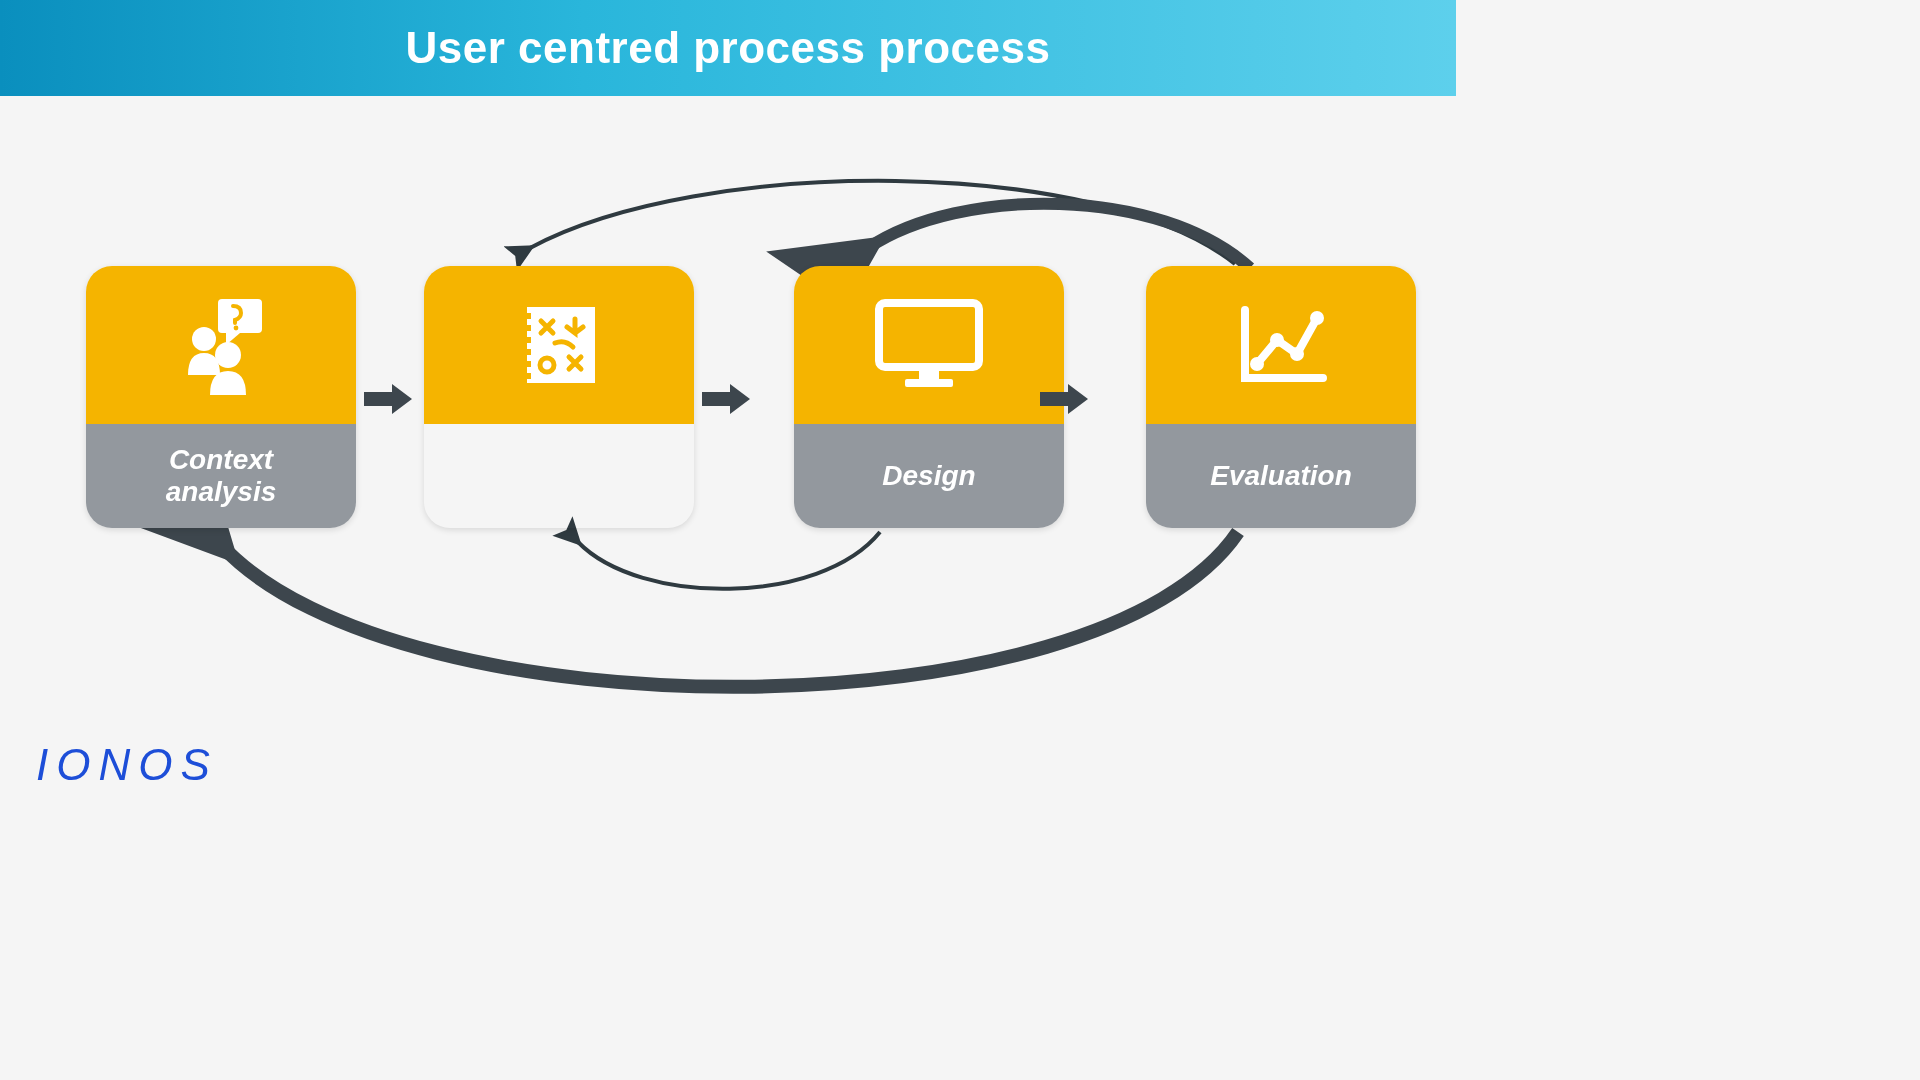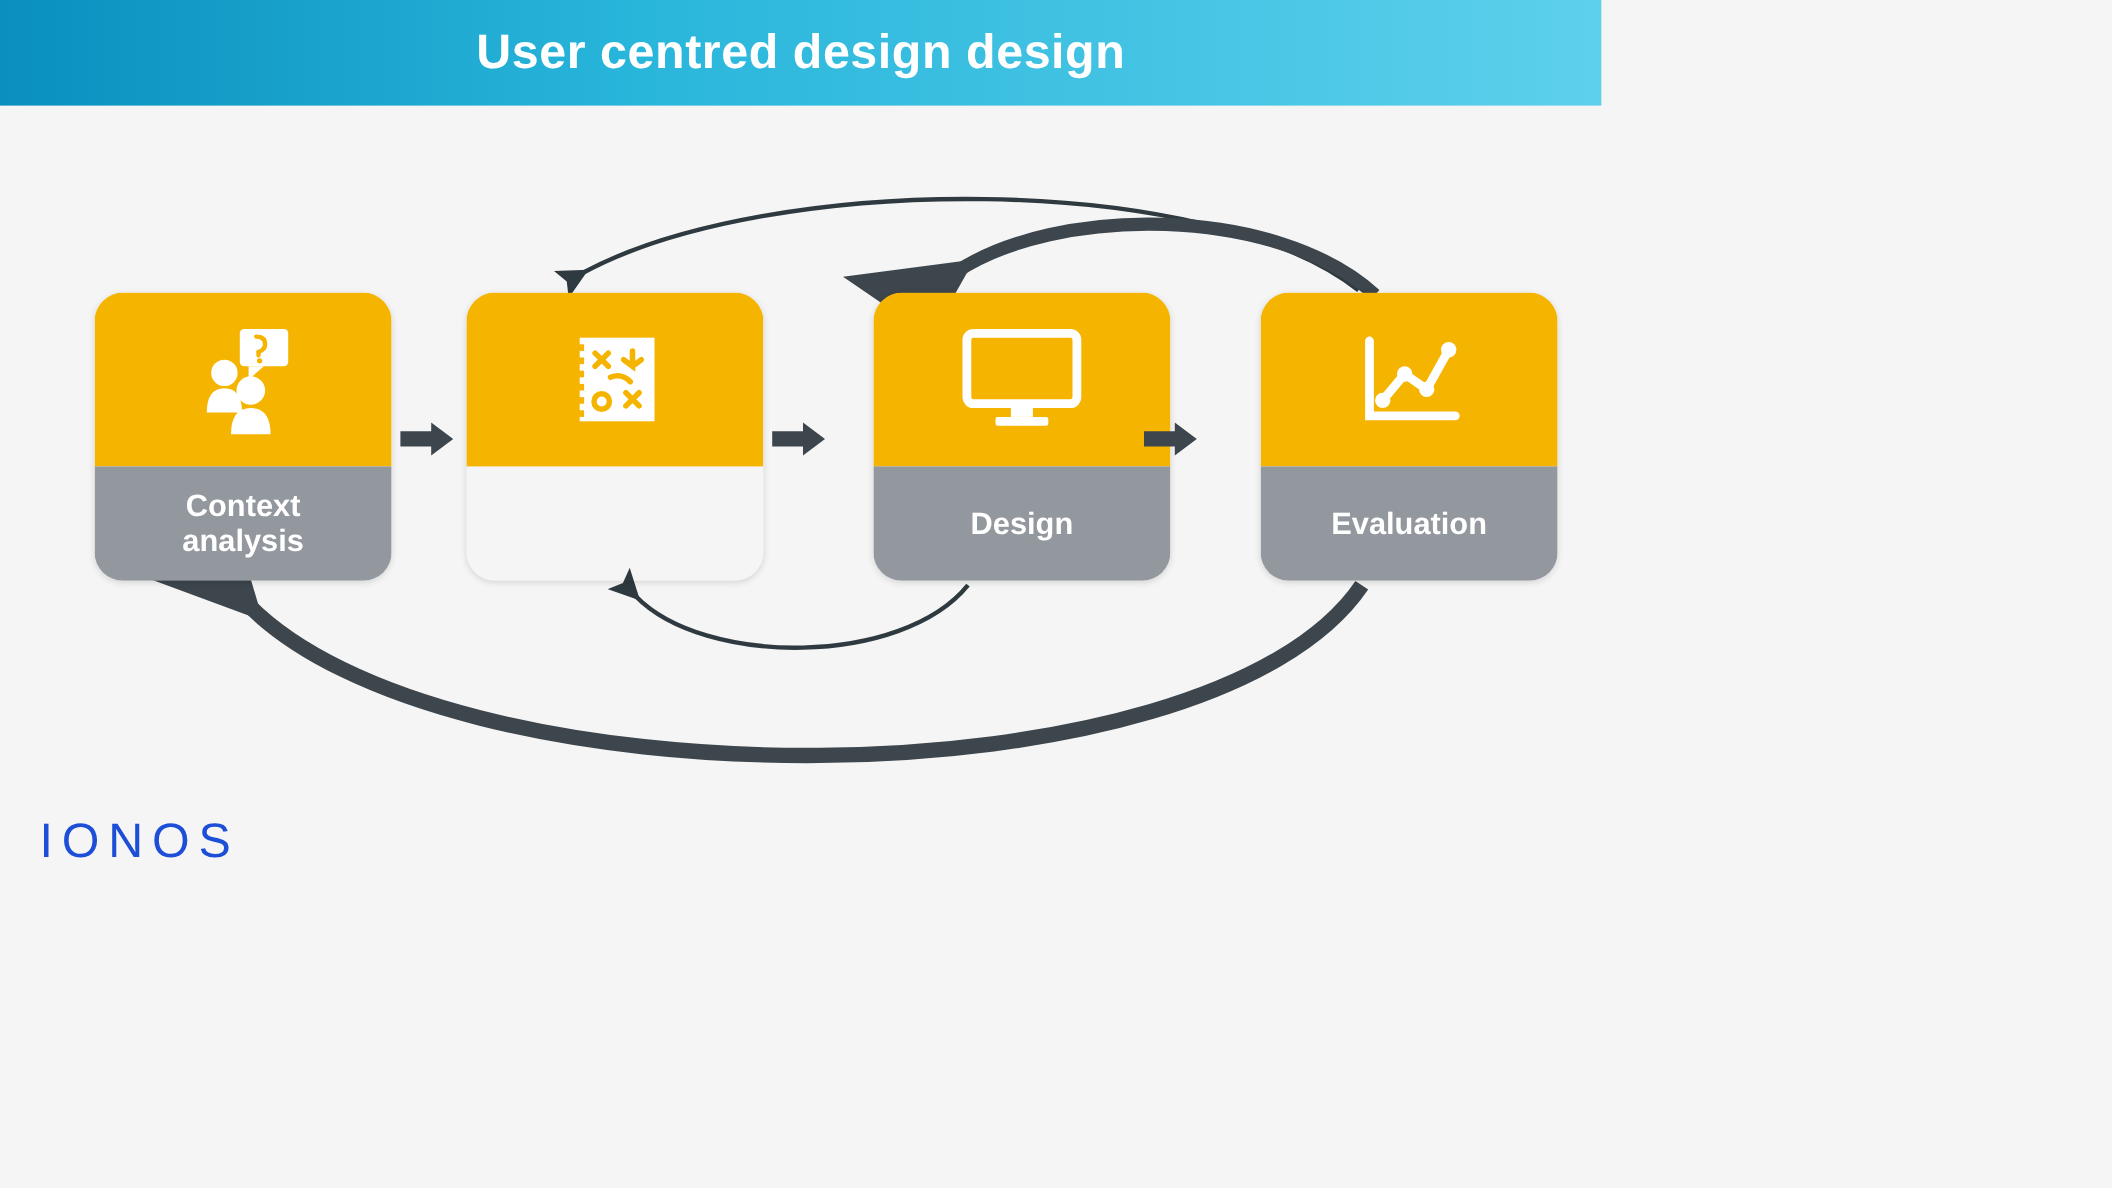"User centred design design" h1 { text: design design -> process process }
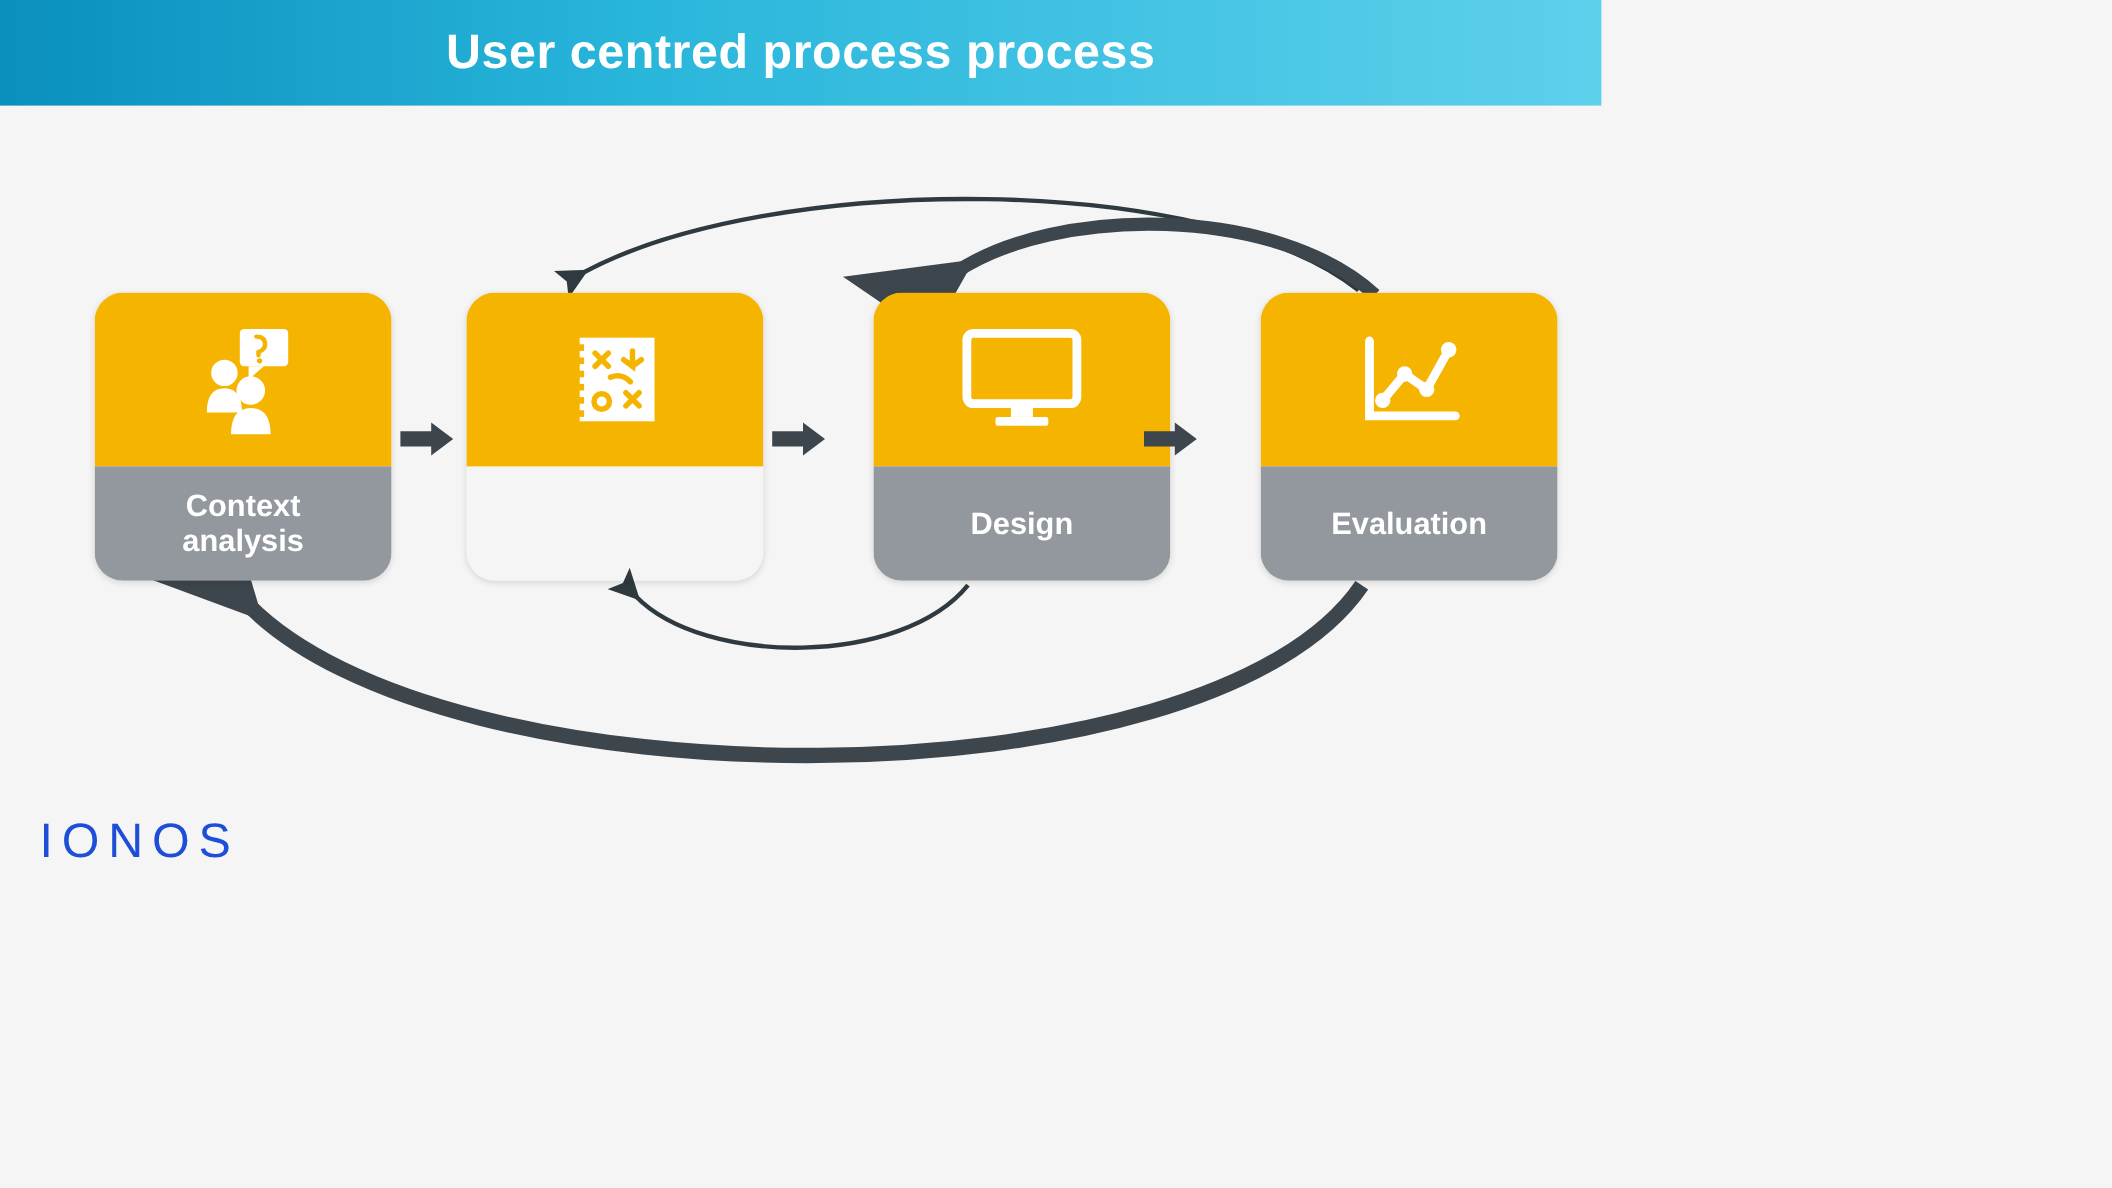"Context" .canvas { font-style: none -> italic }
